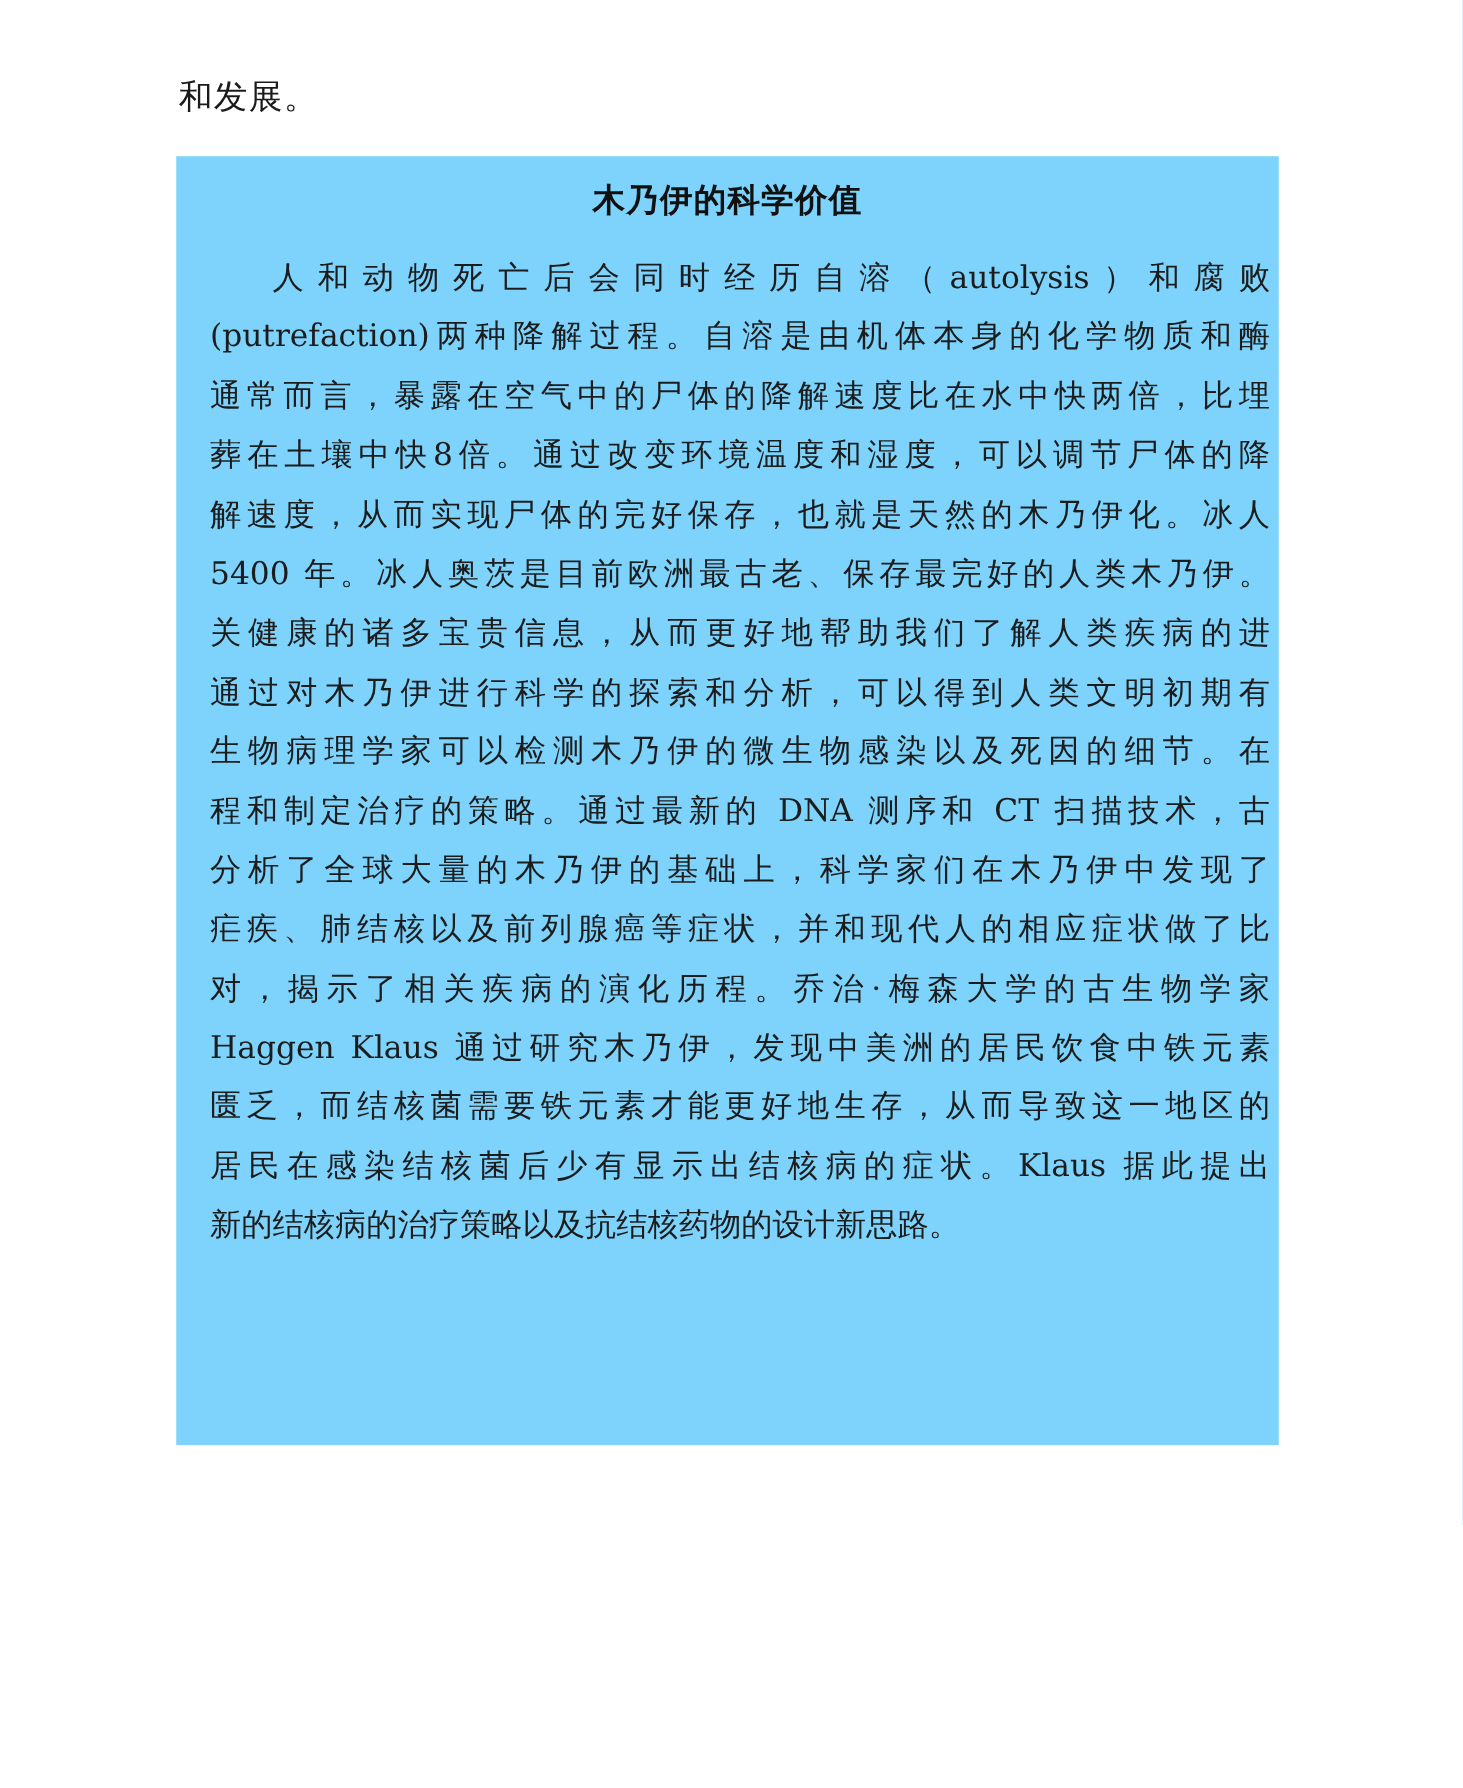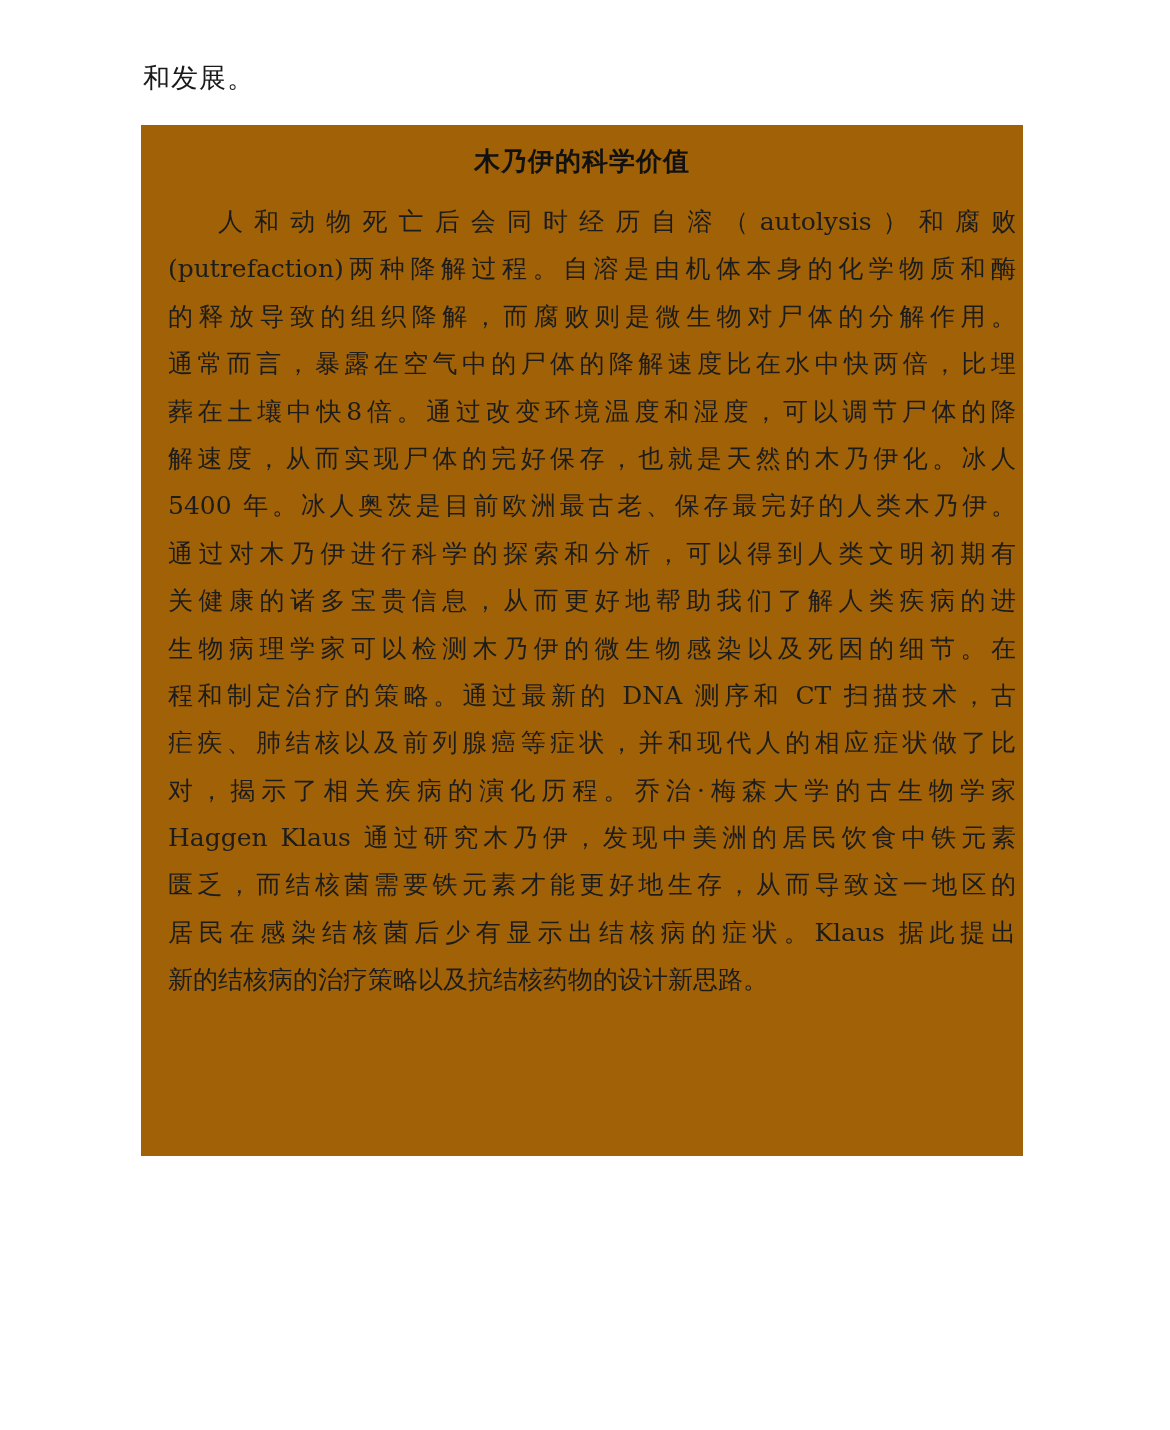"木乃伊的科学价值" .box { background: #a16207 -> #7dd3fc }
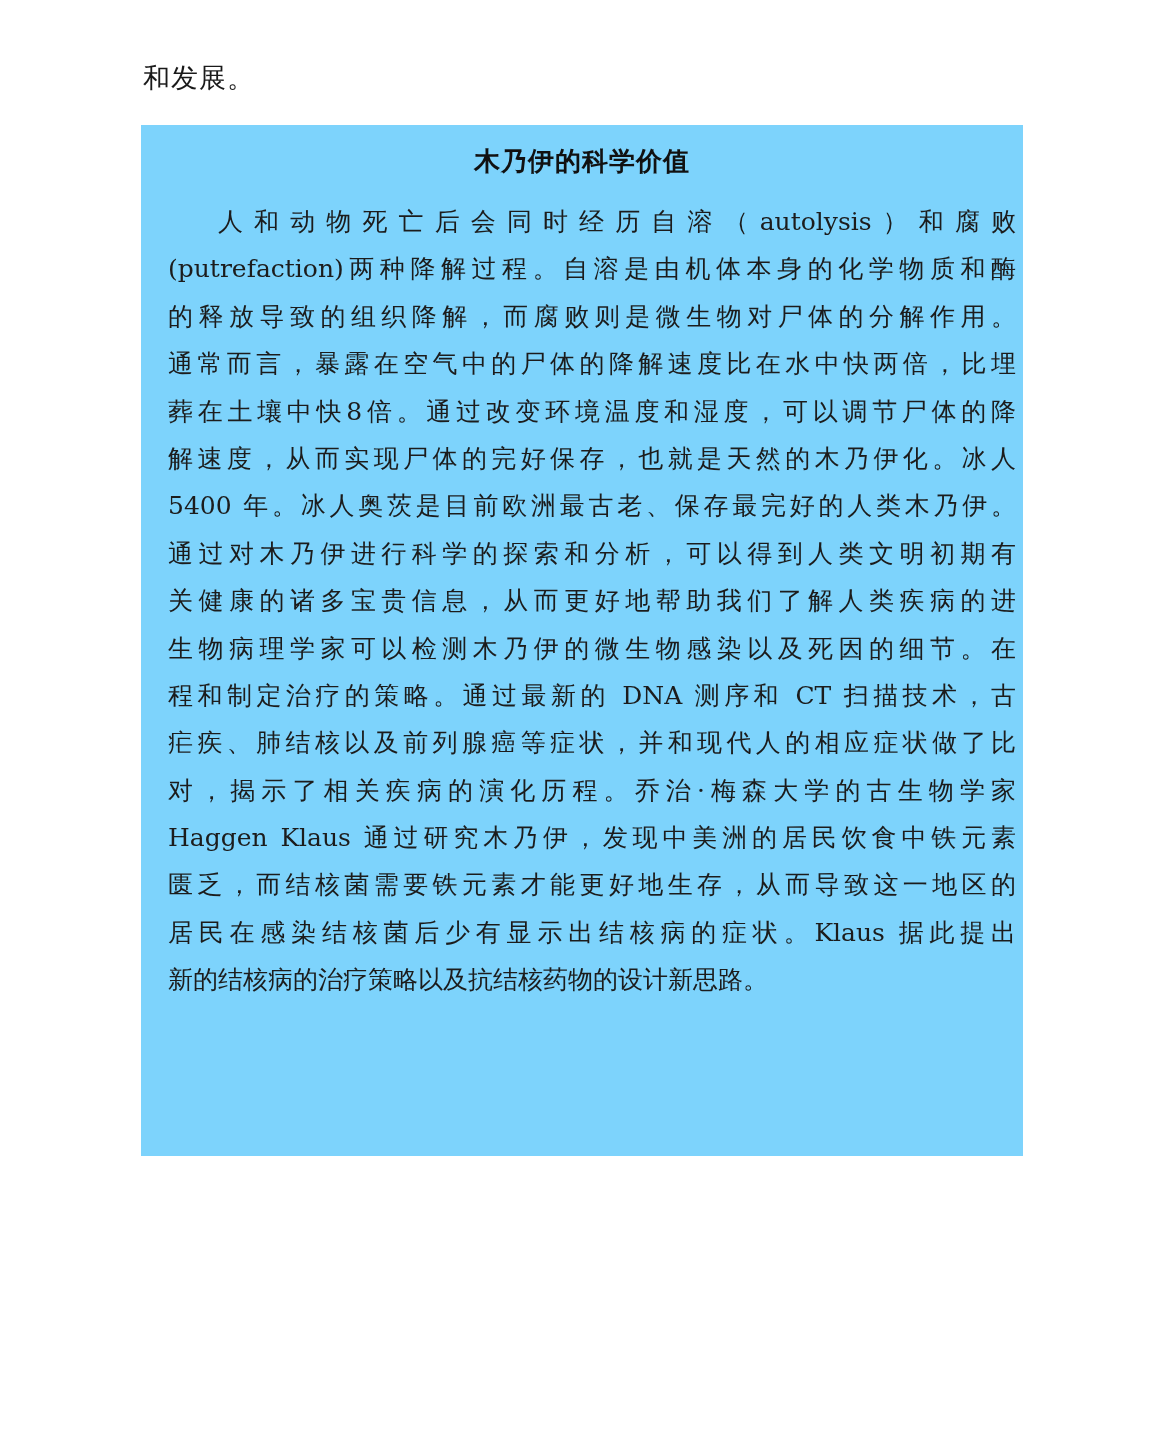"的释放导致的组织降解，而腐败则是微生物对尸体的分解作用。" span.line { html: <span>的释放导致的组织降解，而腐败则是微生物对尸体的分解作用。</span> -> none }
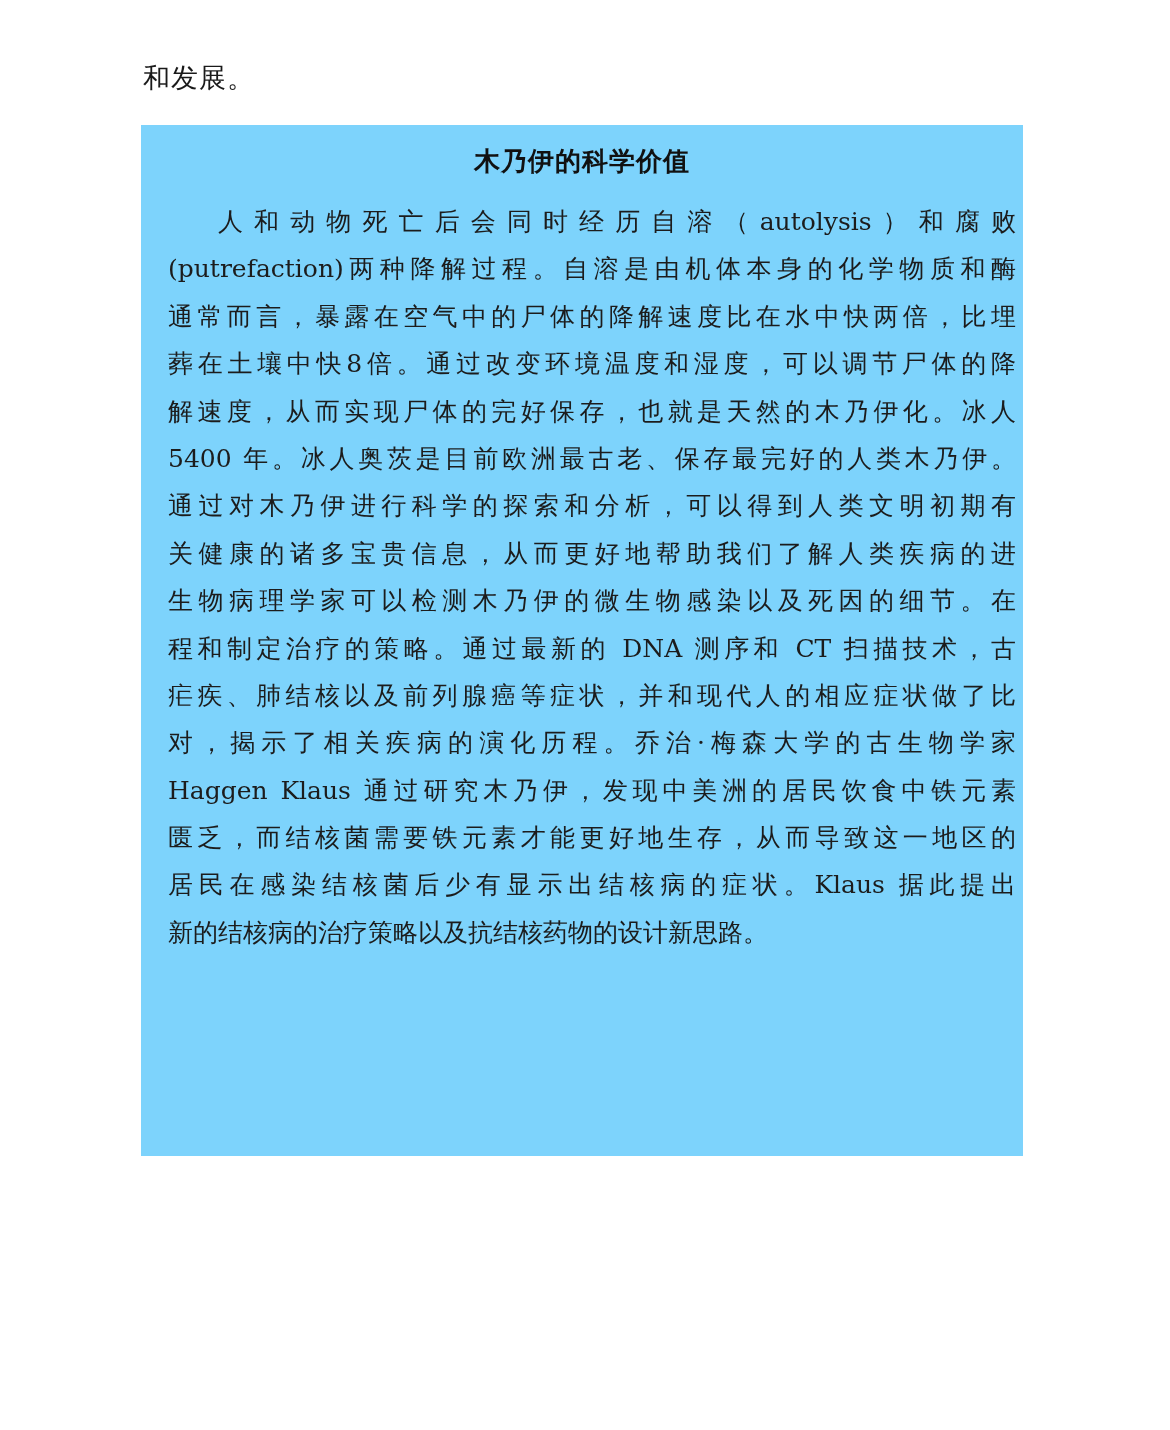"通过对木乃伊进行科学的探索和分析，可以得到人类文明初期有" span.line { order: before "关健康的诸多宝贵信息，从而更好地帮助我们了解人类疾病的进" -> after "关健康的诸多宝贵信息，从而更好地帮助我们了解人类疾病的进" }
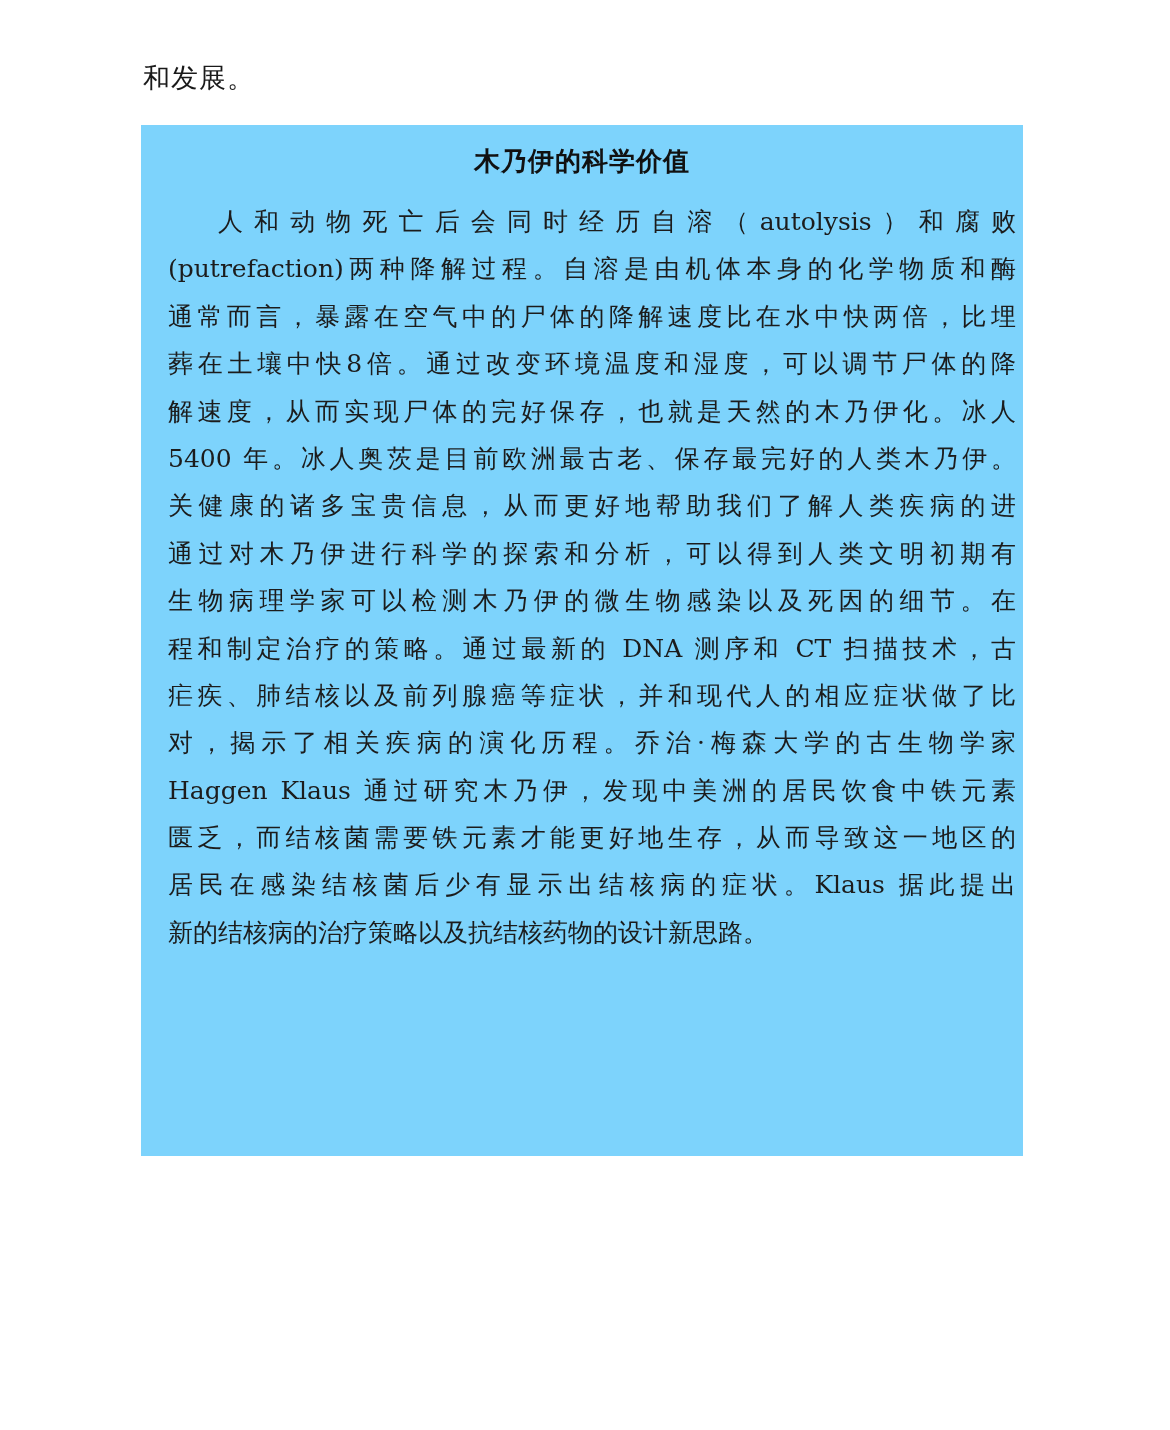"分析了全球大量的木乃伊的基础上，科学家们在木乃伊中发现了" span.line { html: none -> <span>分析了全球大量的木乃伊的基础上，科学家们在木乃伊中发现了</span> }
